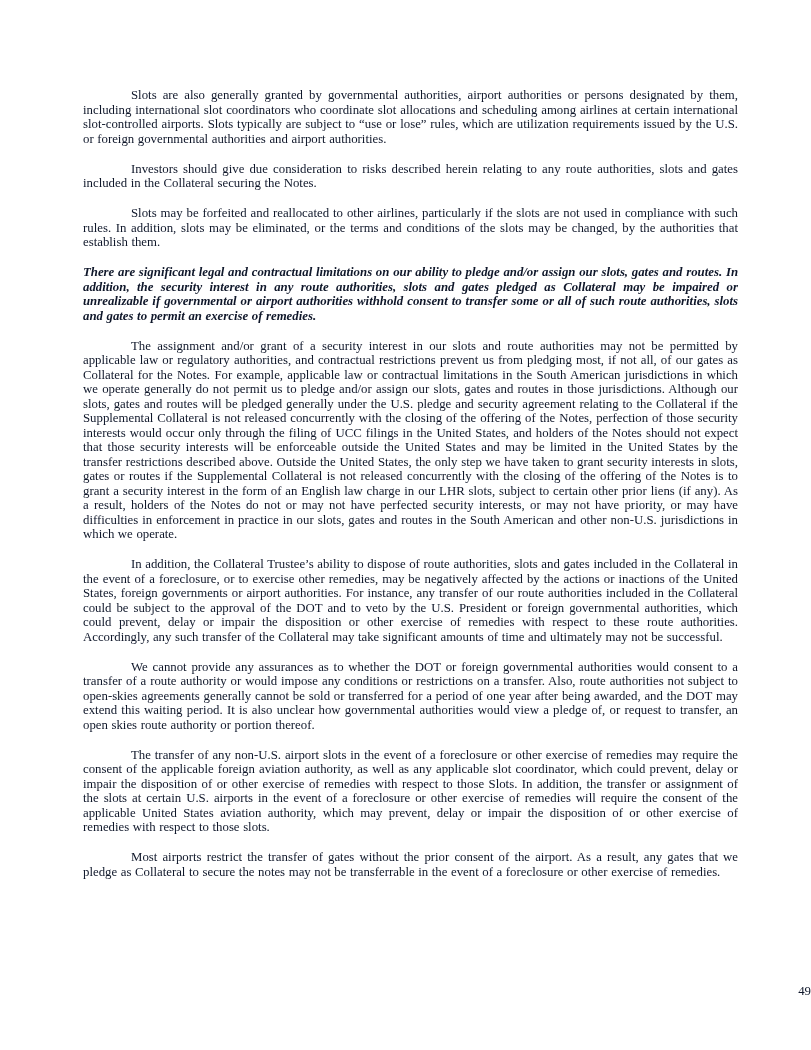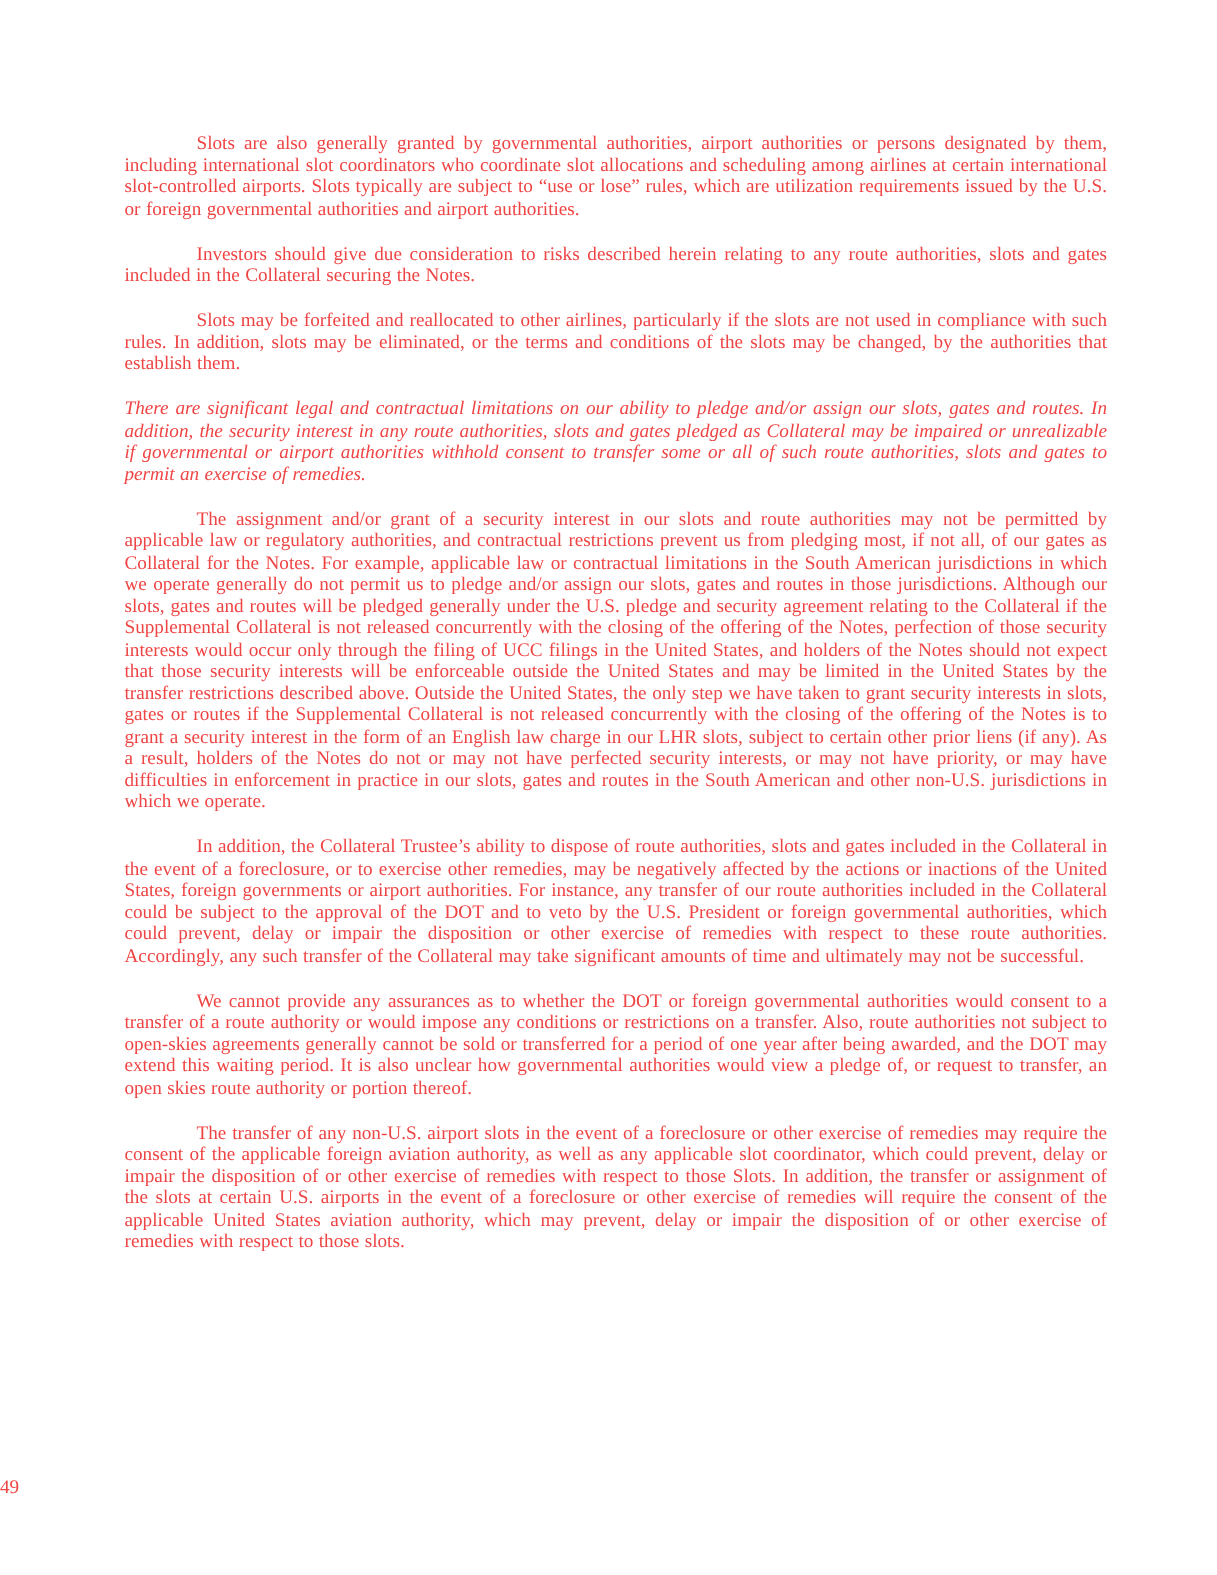"Slots are also generally granted" .page { color: #ef4444 -> #0f172a }
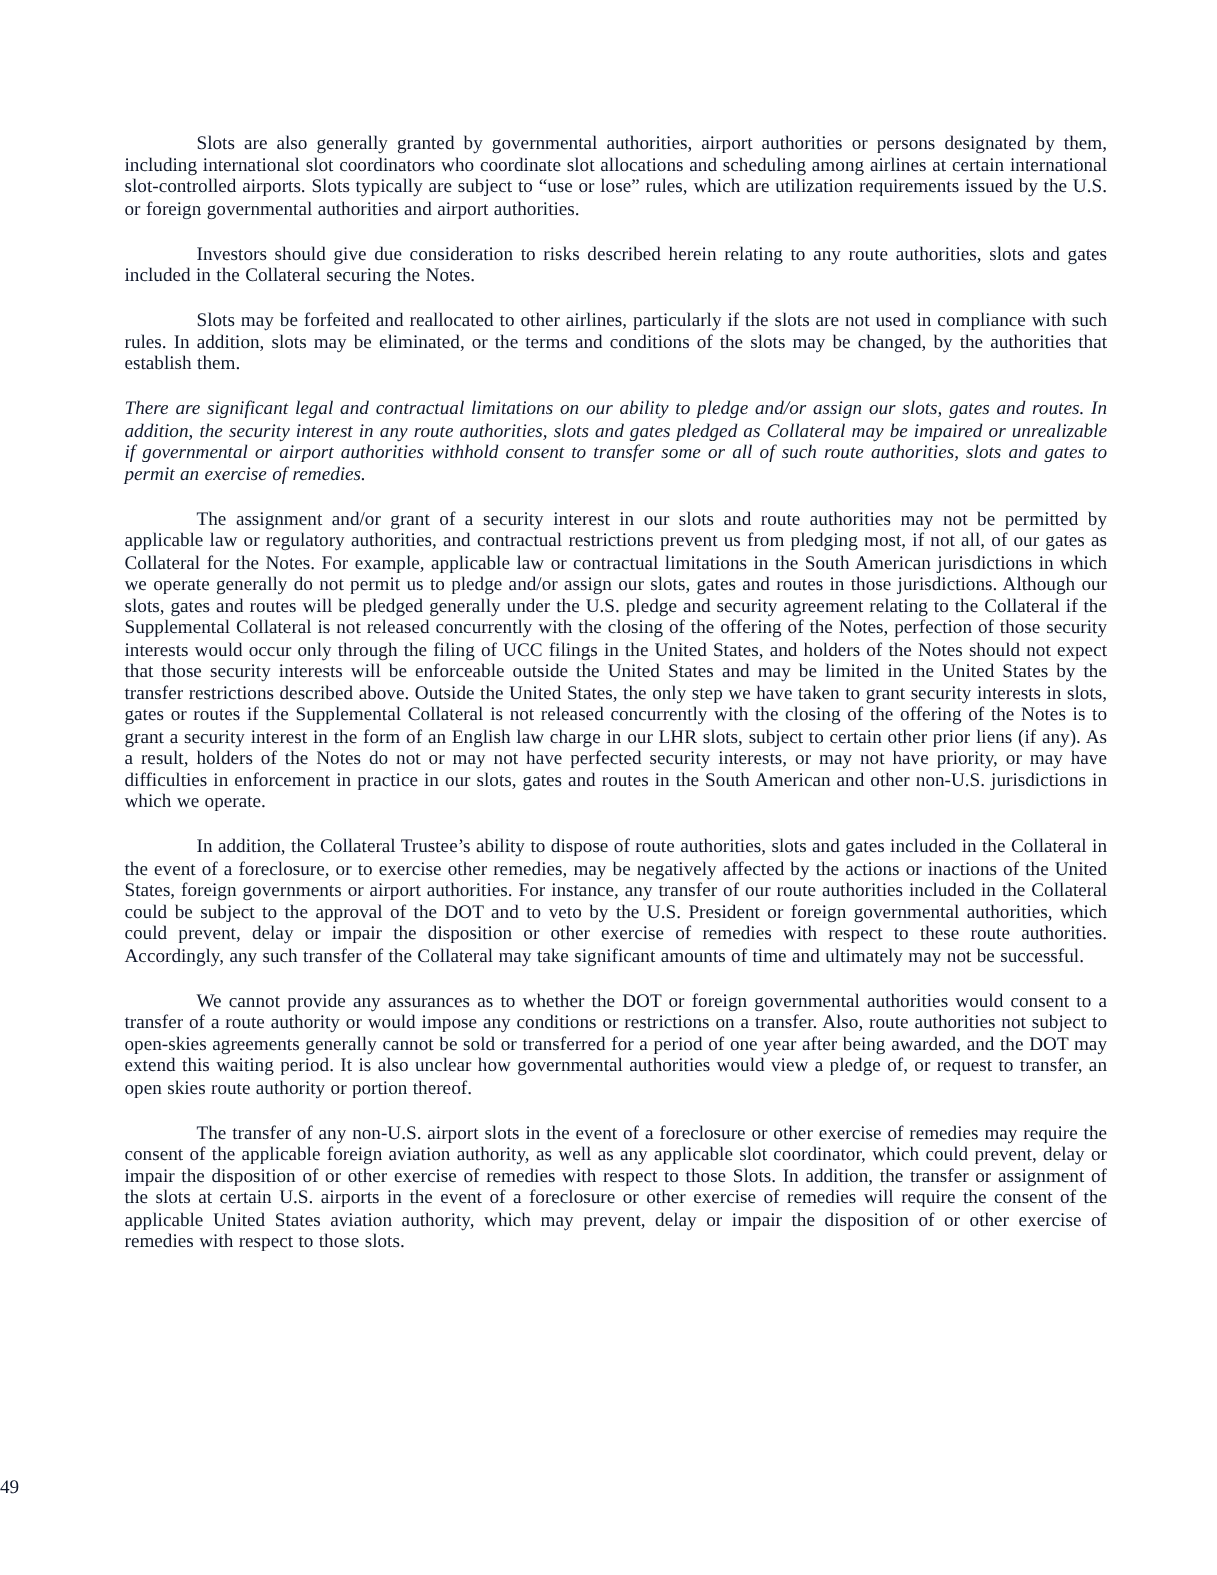"There are significant legal and" .para.heading { font-weight: normal -> bold }
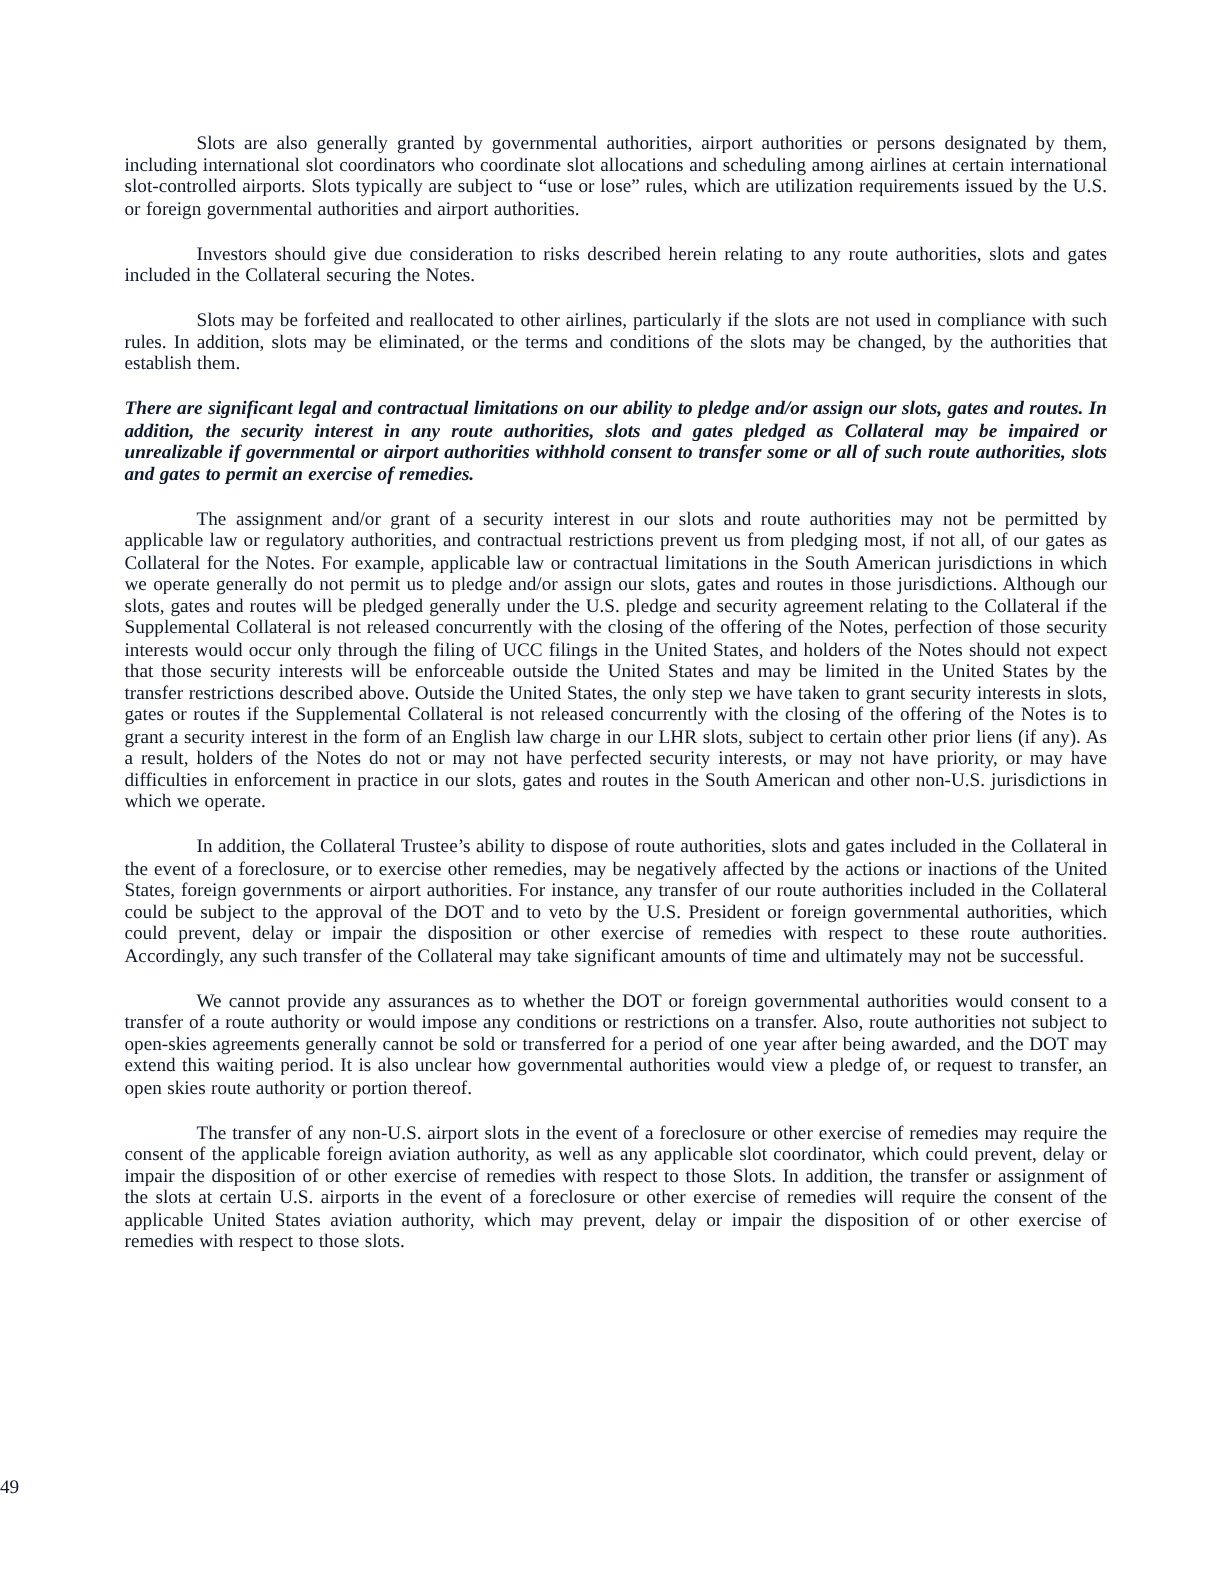"Most airports restrict the transfer" p.para { html: none -> <p>Most airports restrict the transfer of gates without the prior consent of the airport. As a result, any gates that we pledge as Collateral to secure the notes may not be transferrable in the event of a foreclosure or other exercise of remedies.</p> }
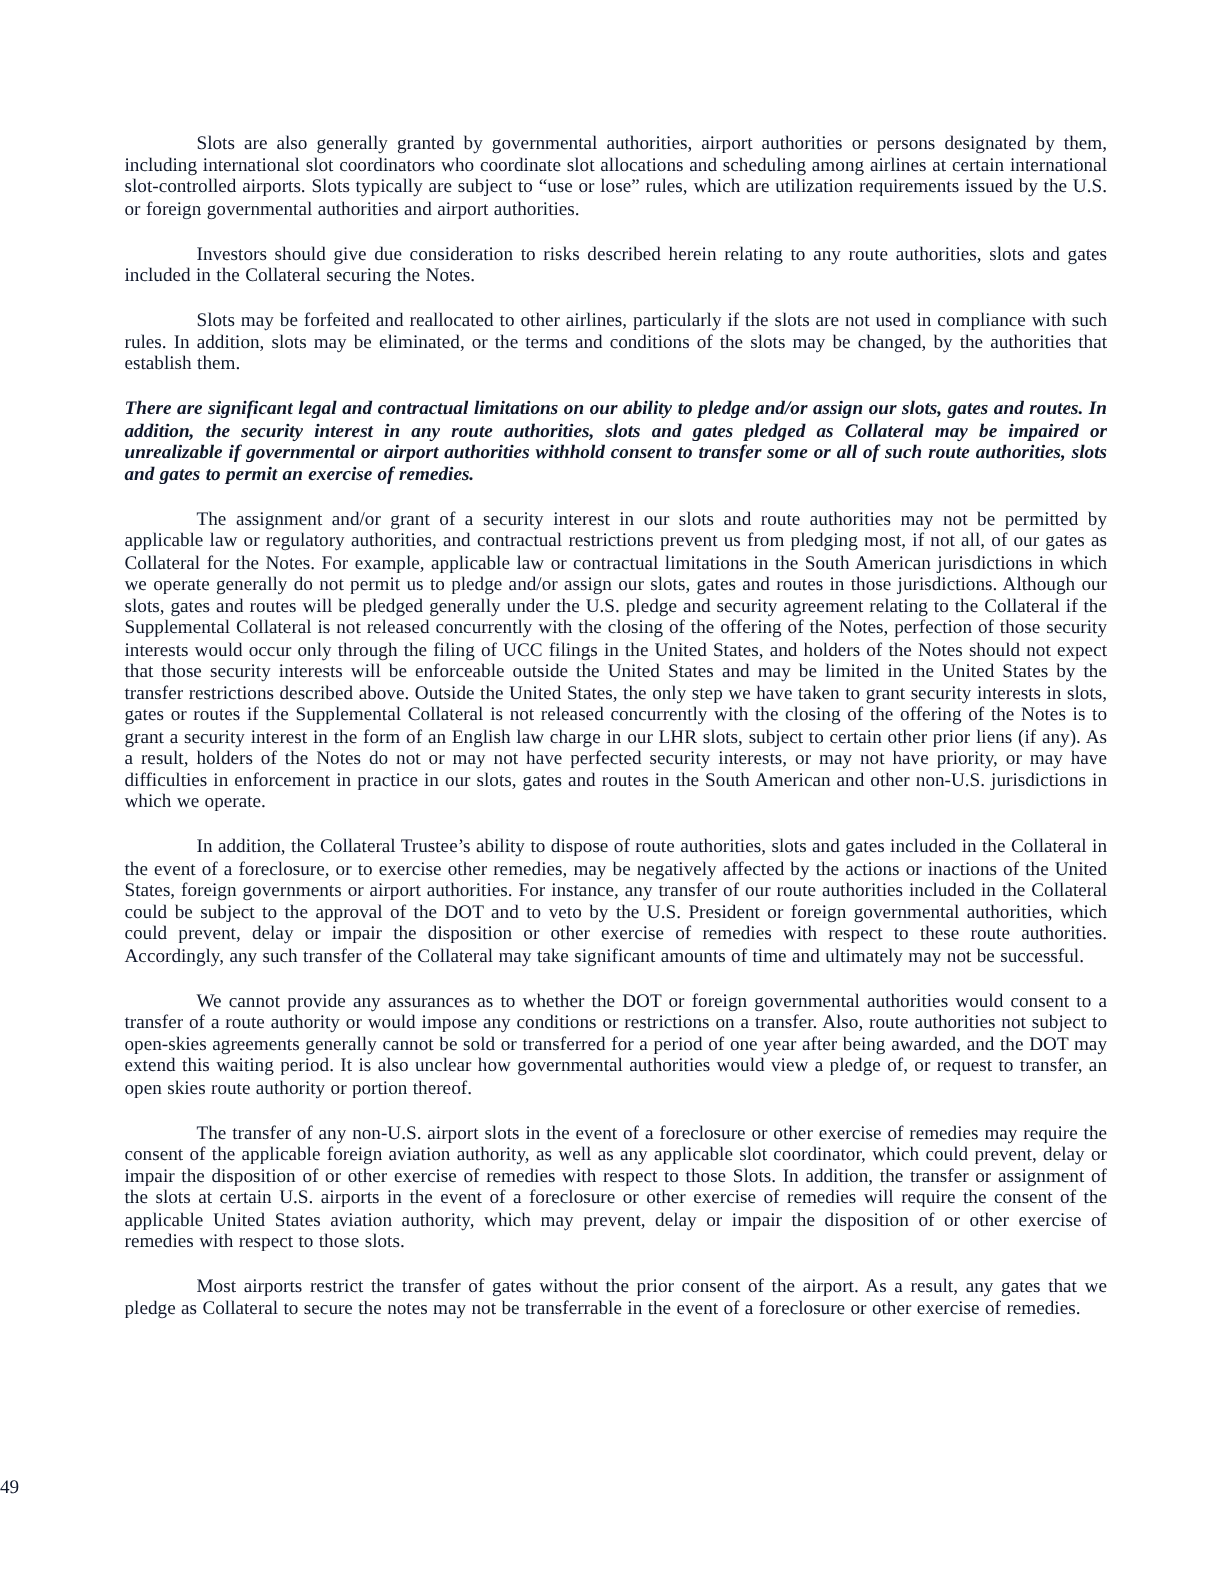"49" .page-number { text-align: left -> right }
